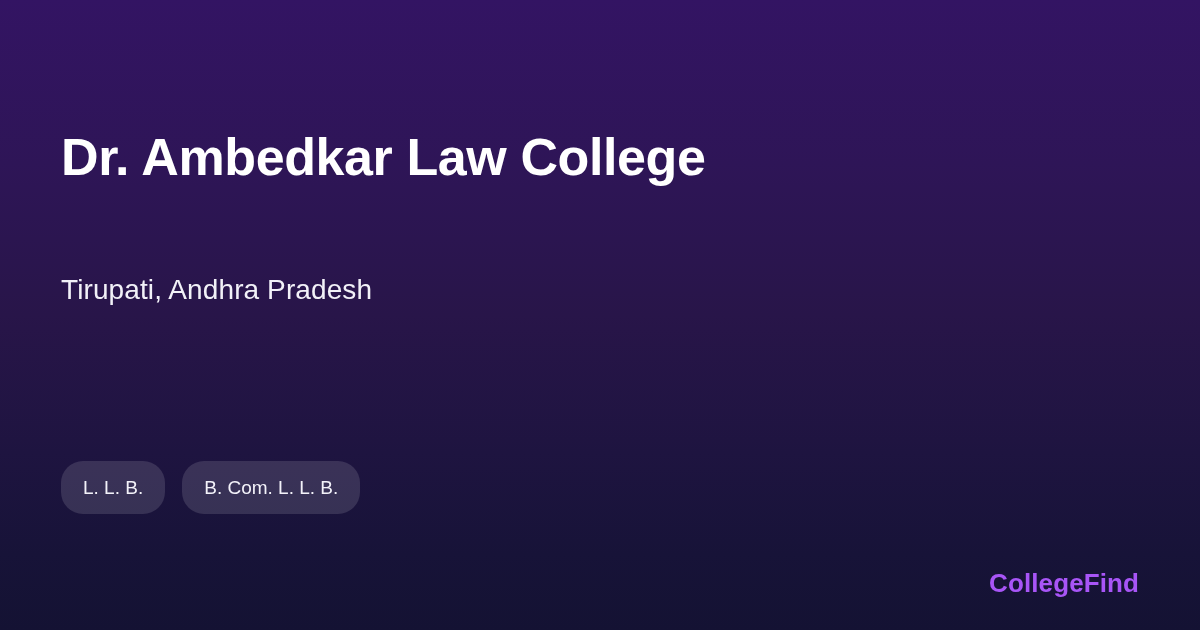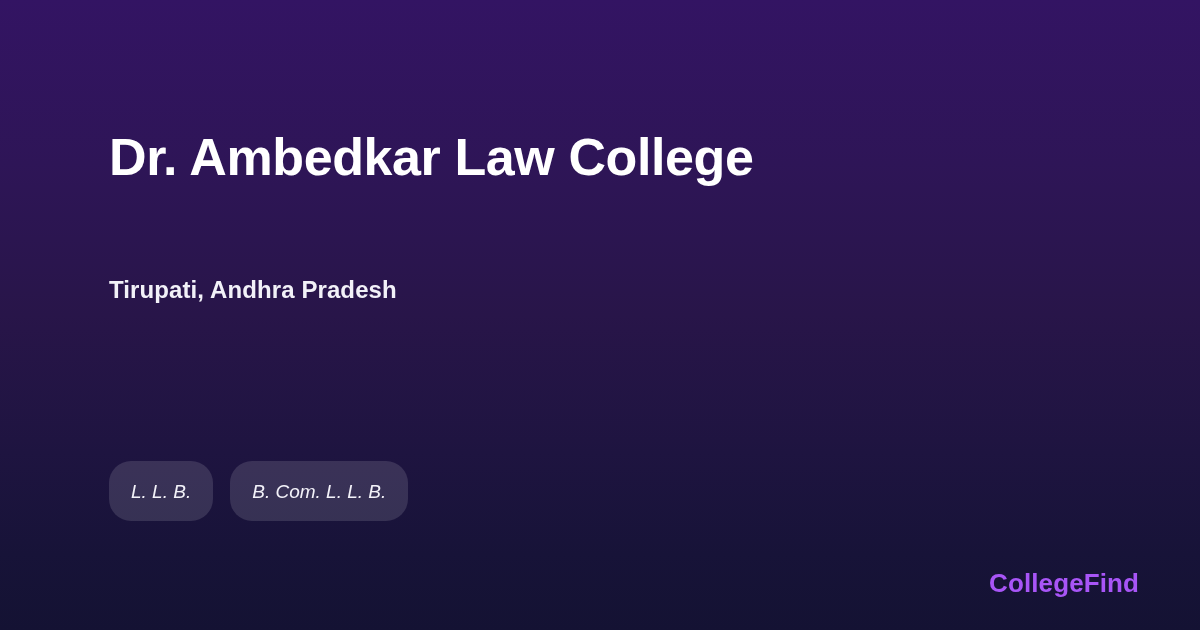"Dr. Ambedkar Law College" .content { margin-left: 48px -> none }
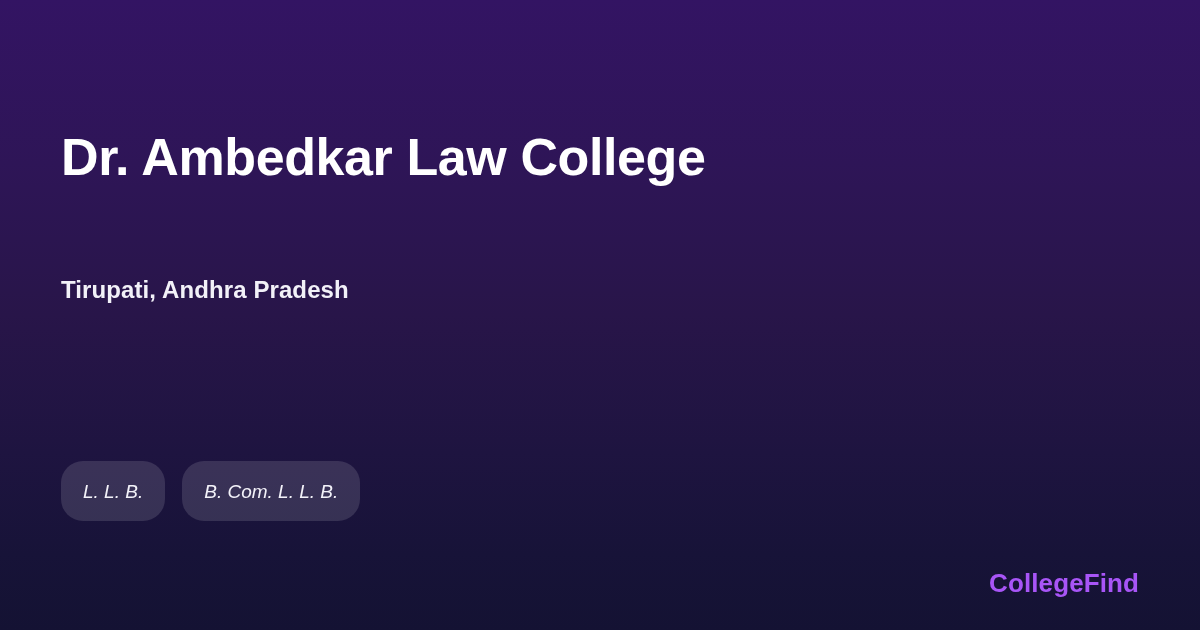"Tirupati, Andhra Pradesh" .location { font-size: 24px -> 28px; font-weight: bold -> normal }
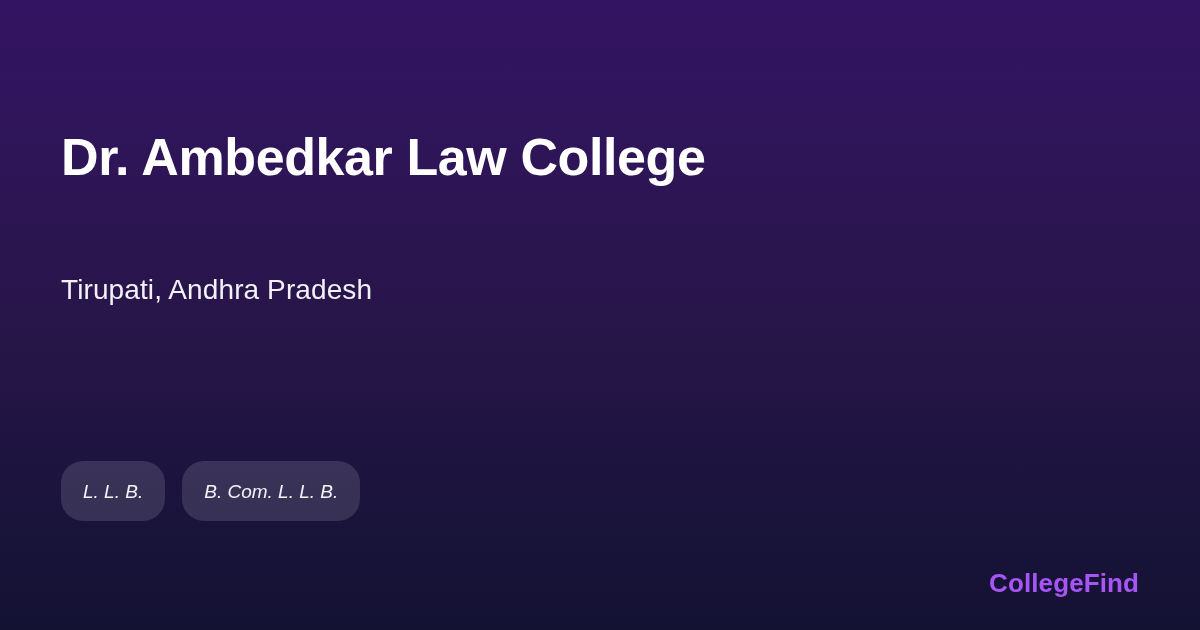"L. L. B." .course-pill { font-style: italic -> none; height: 60px -> 53px }
